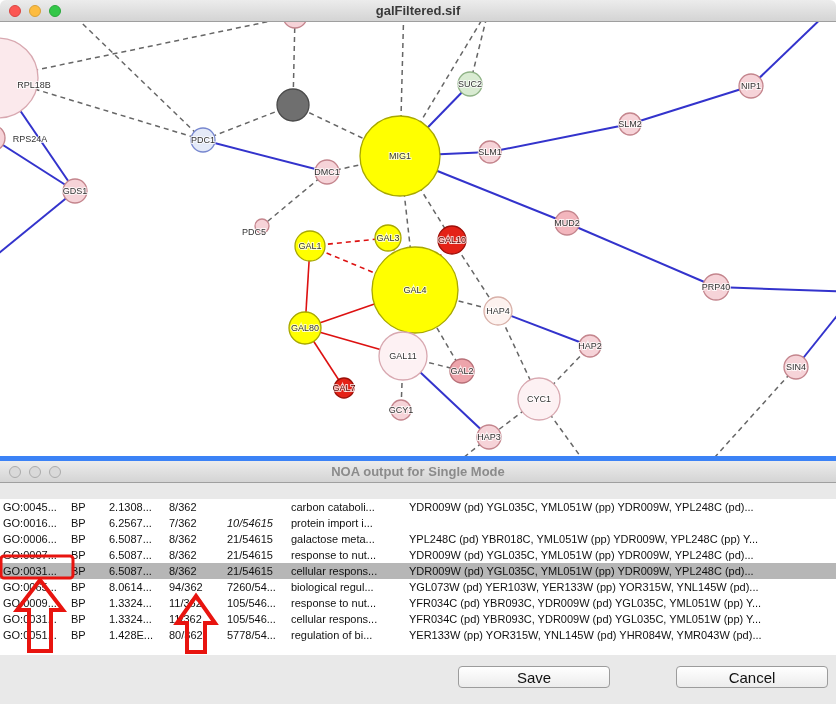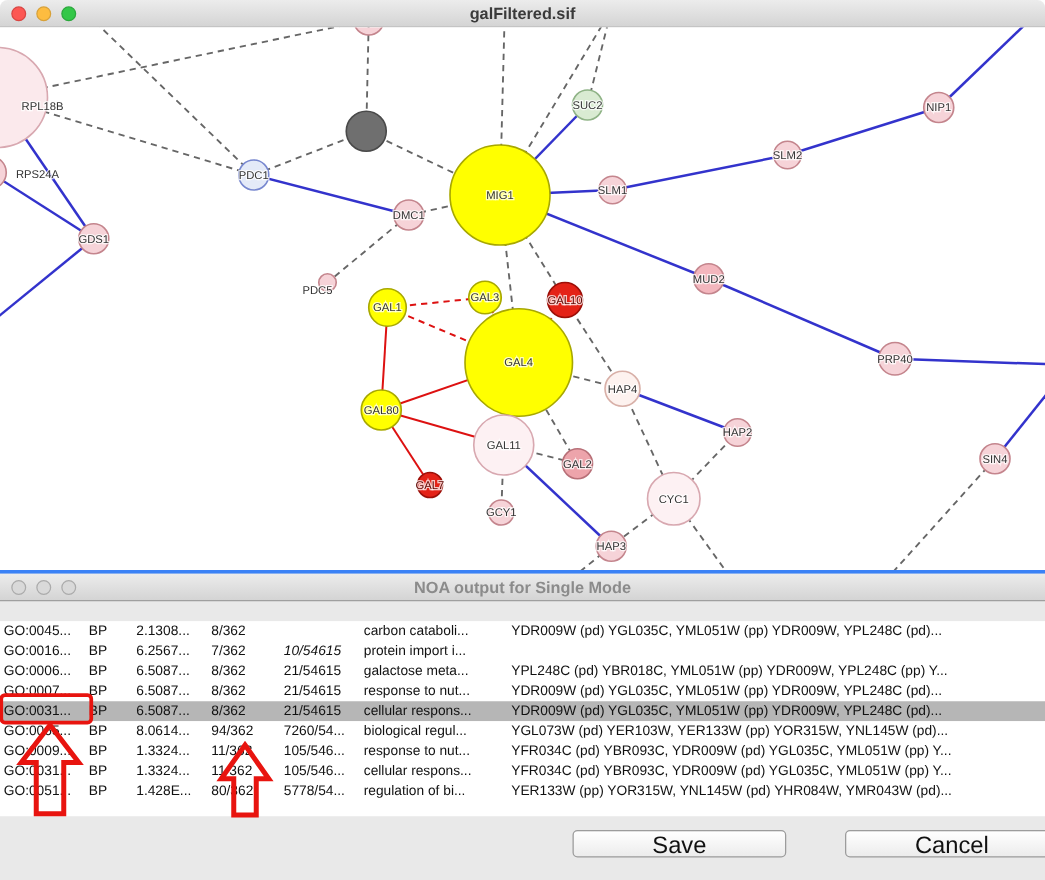"NOA output for Single Mode" .noa-win { border-top: 3px solid #3b82f6 -> 5px solid #3b82f6 }
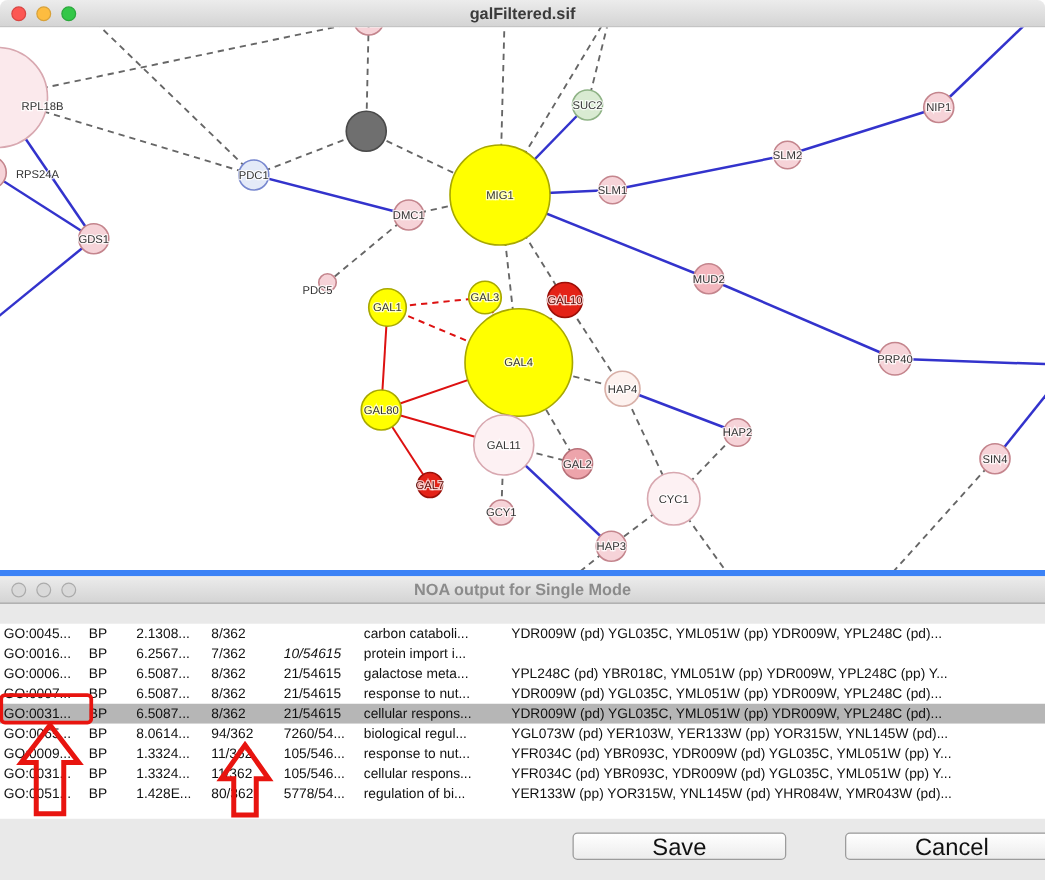"Save" .btn { font-size: 19px -> 15px; width: 171px -> 152px }
